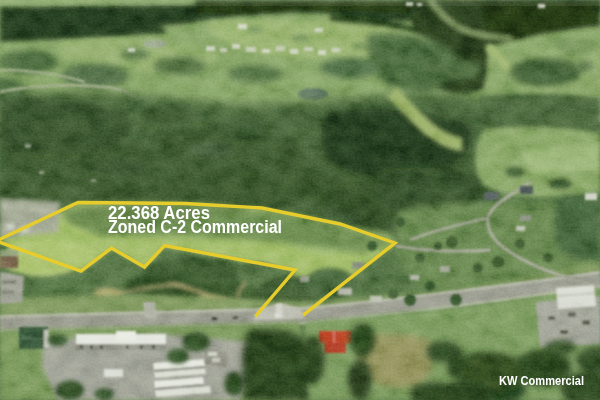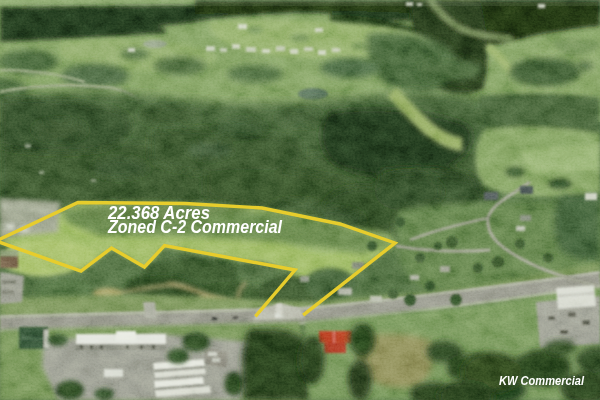"22.368 Acres" #stage { font-style: italic -> none }
